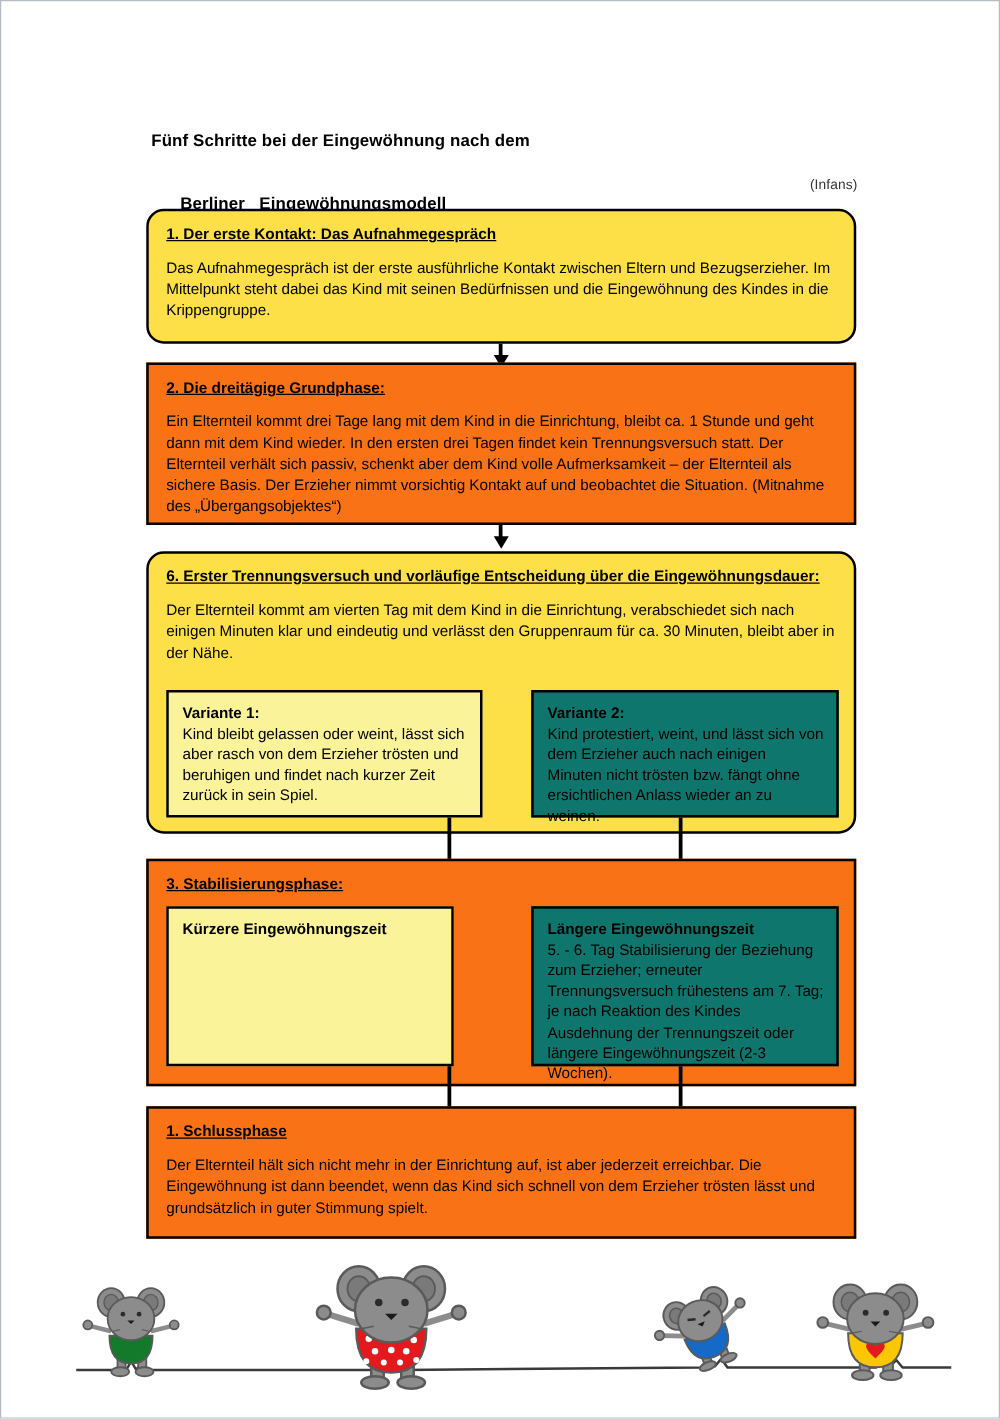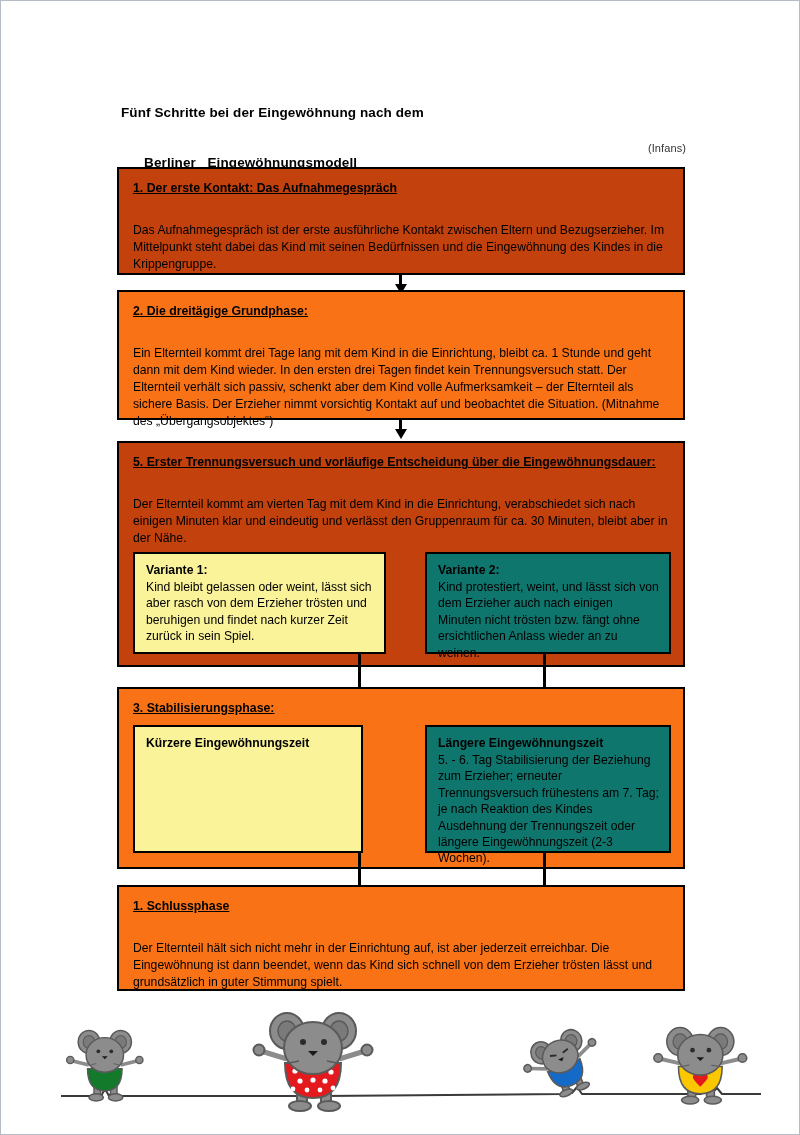"1. Der erste Kontakt: Das" .box.white { background: #c2410c -> #fde047; border-radius: none -> 14px }
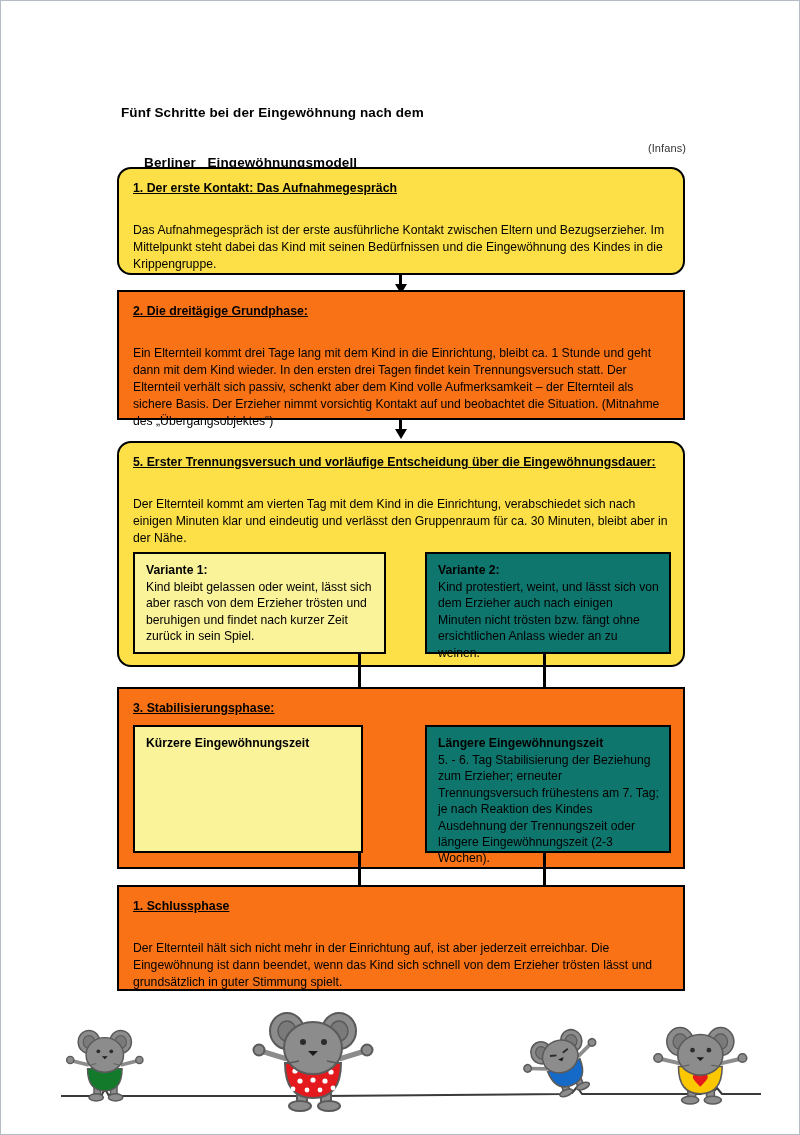"Das Aufnahmegespräch ist der erste" .box-body { margin-top: 25px -> 10px }
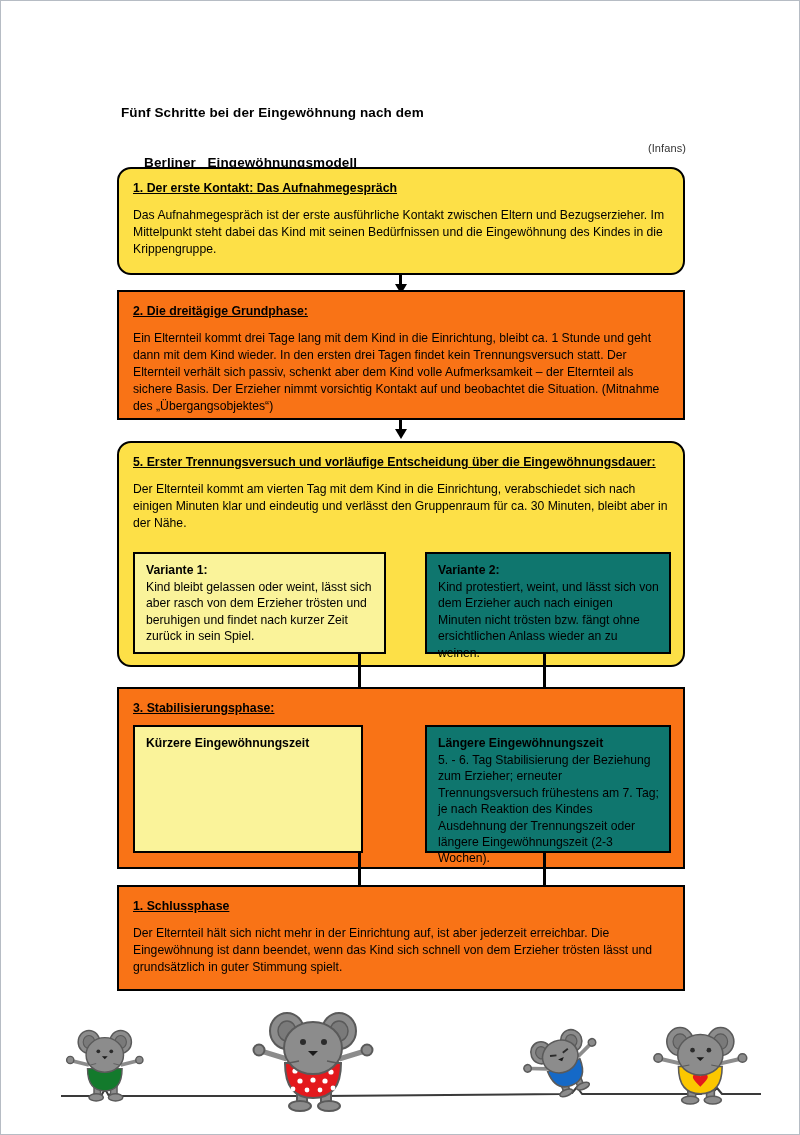"5. Erster Trennungsversuch und" span.box-heading { text: 5 -> 6 }
